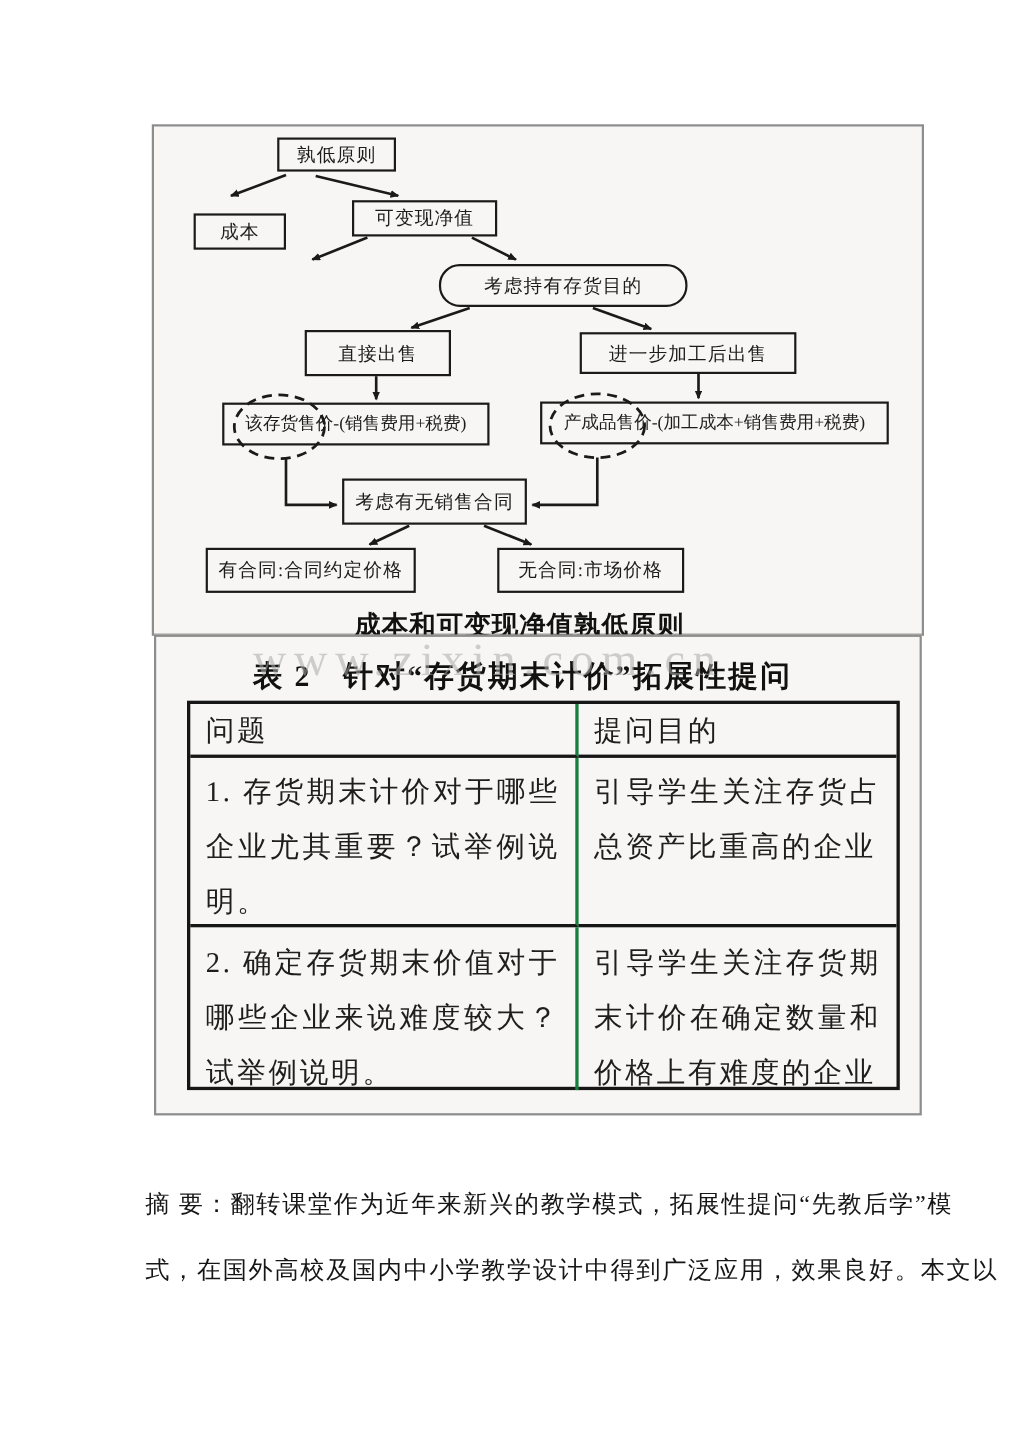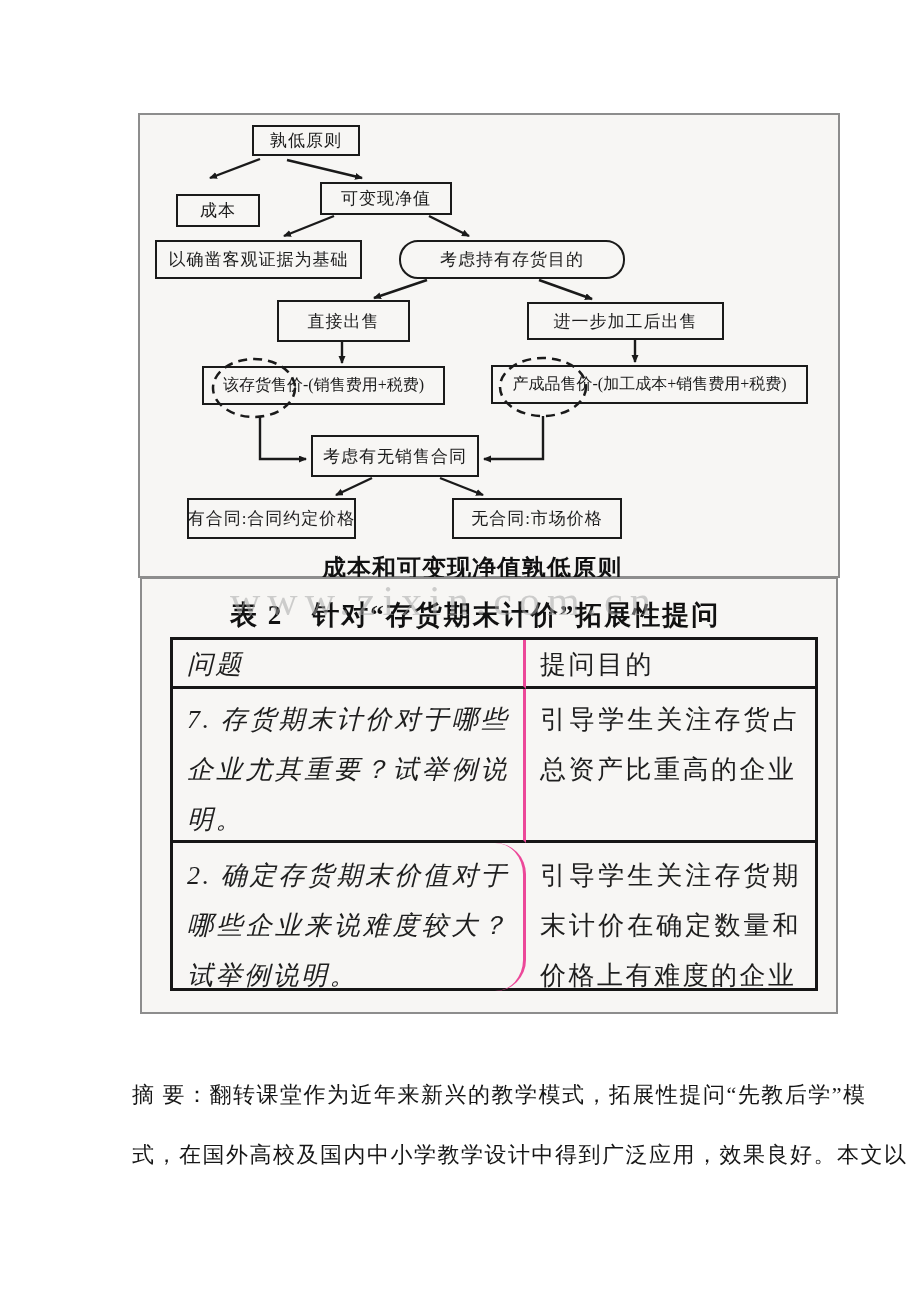"以确凿客观证据为基础" div.fc-node { html: <div>以确凿客观证据为基础</div> -> none }
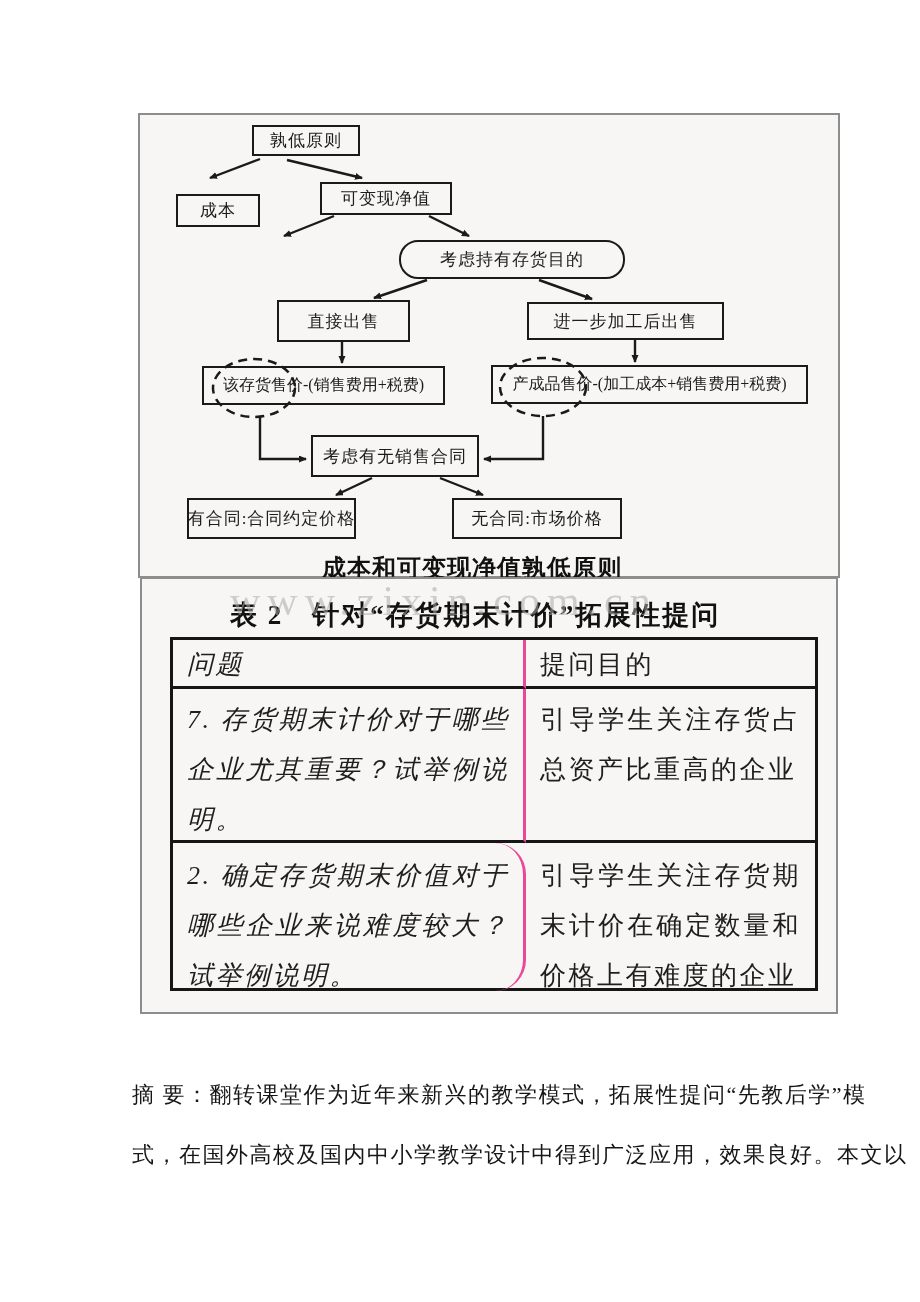"有合同:合同约定价格" #n-with-contract { width: 169px -> 191px }
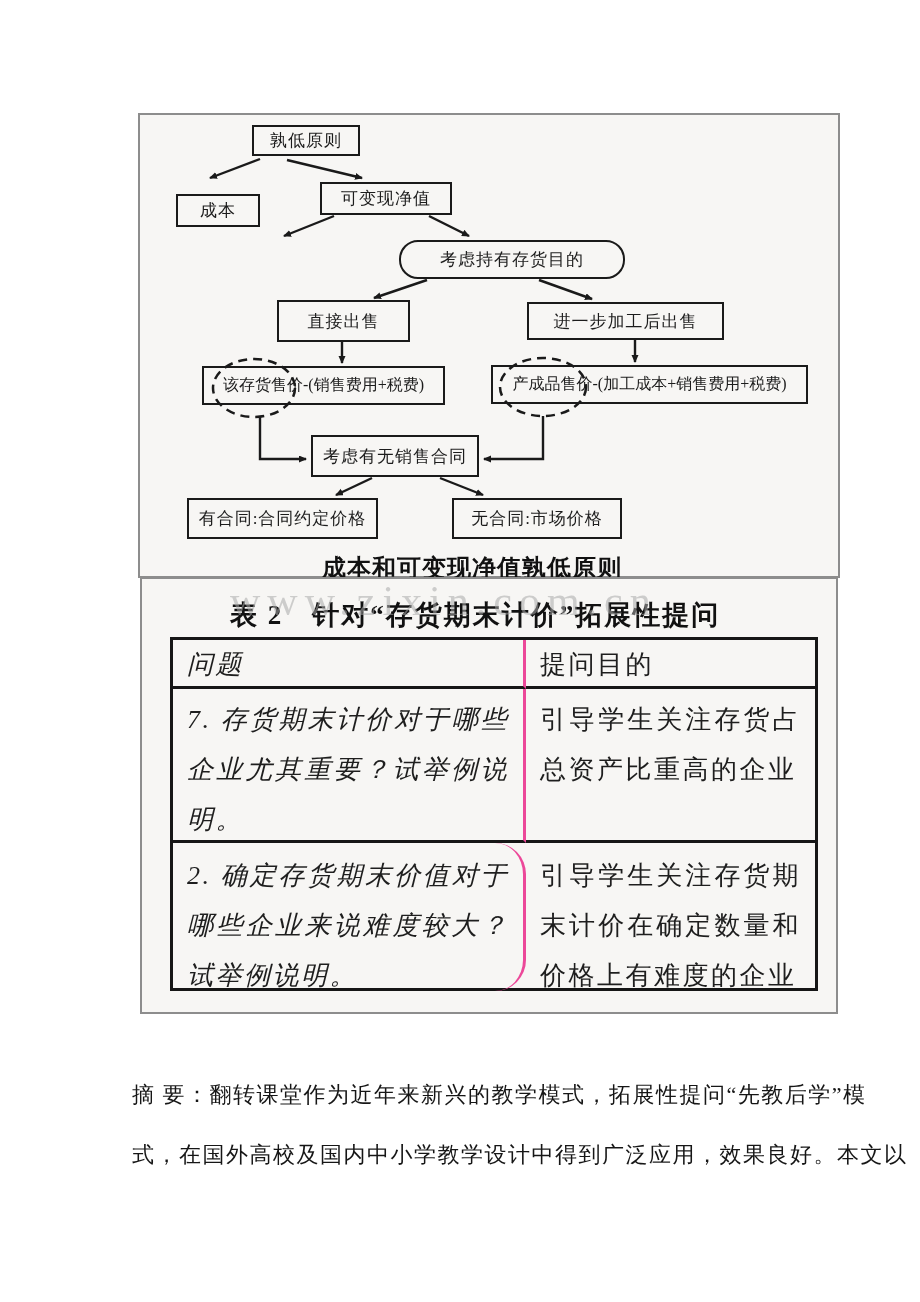"问题" .t-cell.col1 { border-right: 3px solid #ec4899 -> 3px solid #15803d; font-style: italic -> none }
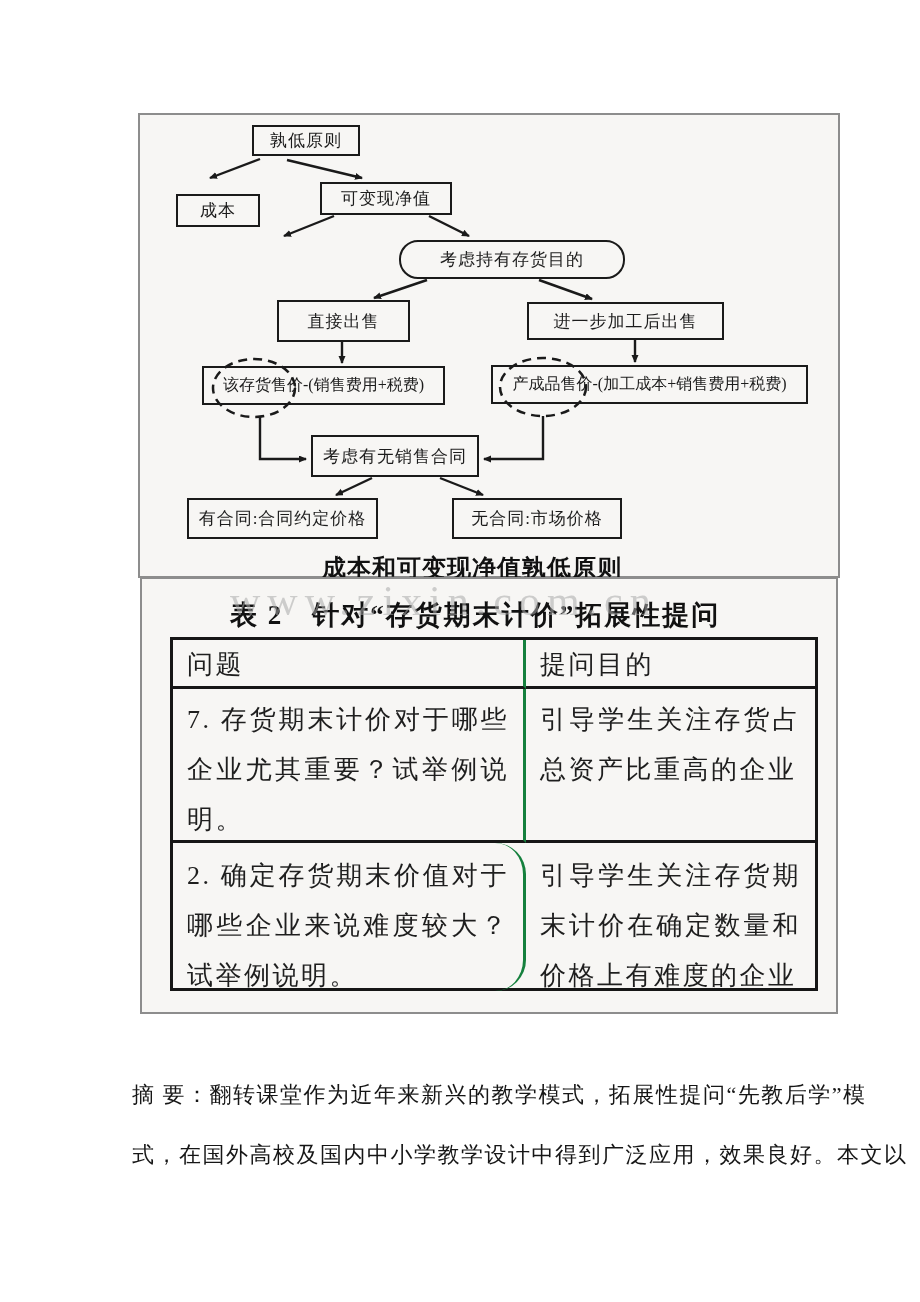"7. 存货期末计价对于哪些企业尤其重要？试举例说明。" div.t-cell { text: 7 -> 1 }
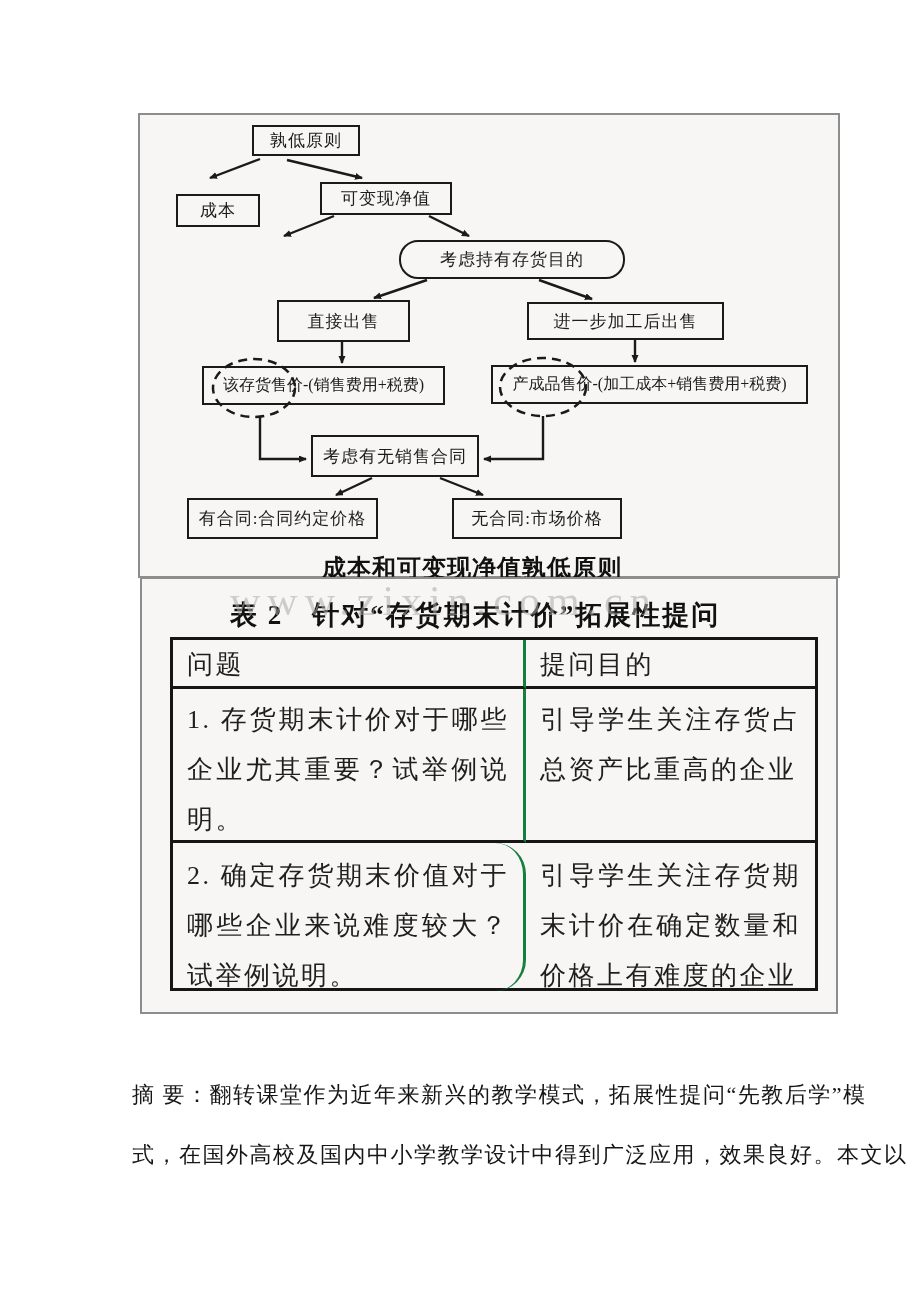"2. 确定存货期末价值对于哪些企业来说难度较大？试举例说明。" .t-cell.r2 { border-radius: 31px -> none }
